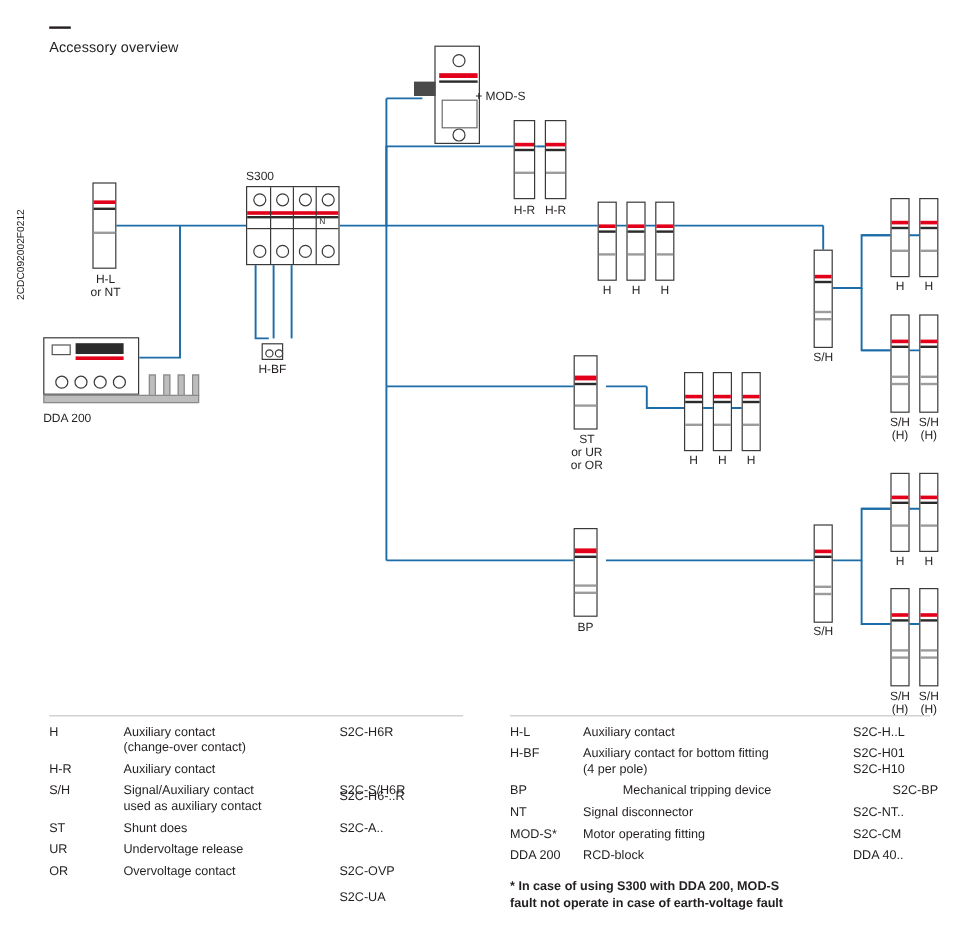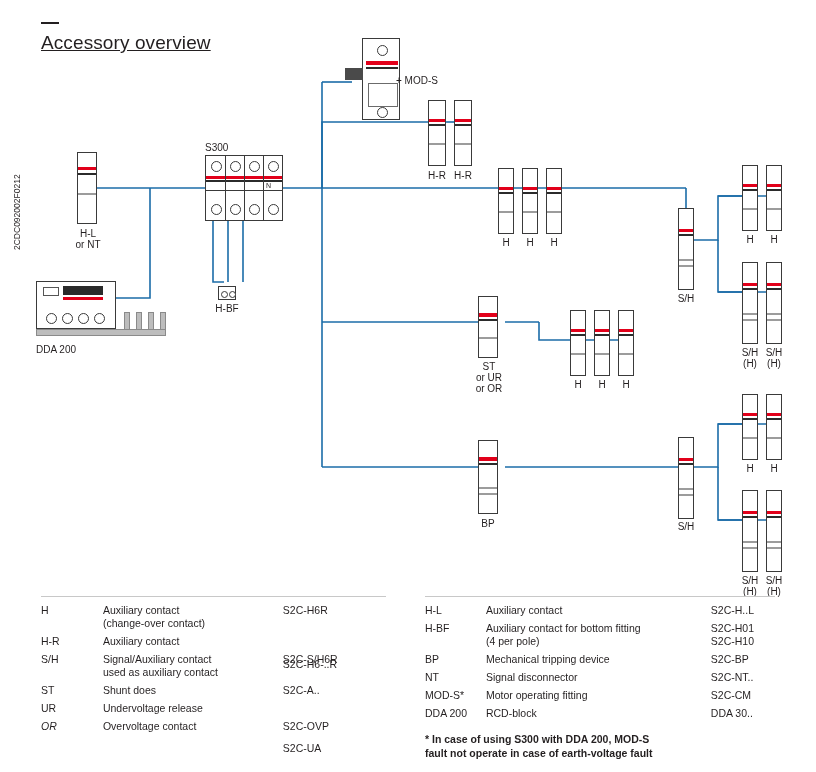"Accessory overview" .title { font-size: 19px -> 12px; text-decoration: underline -> none }
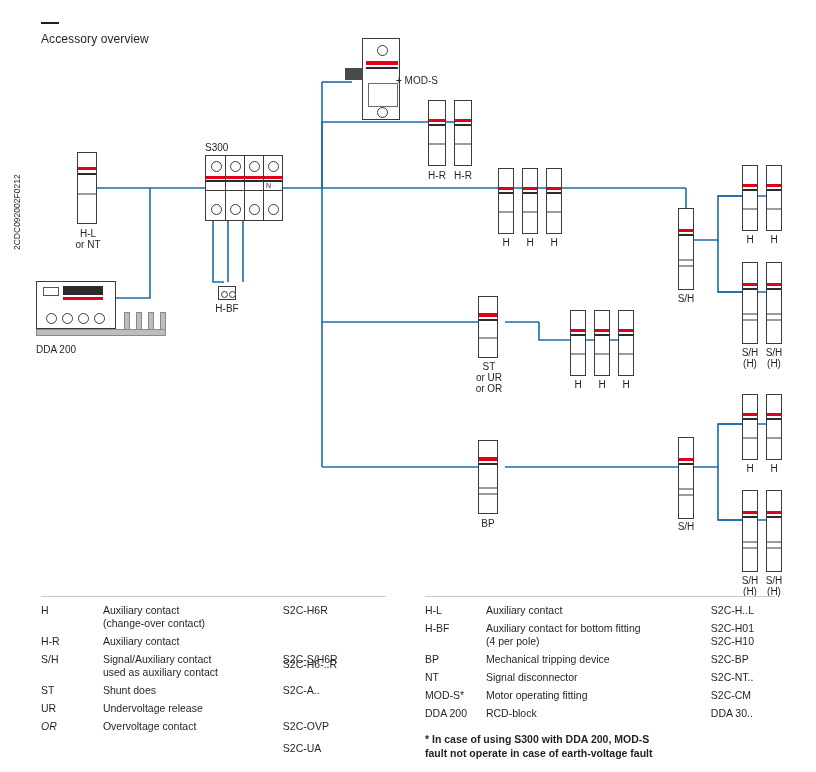"Mechanical tripping device" span { margin-left: none -> 33px }
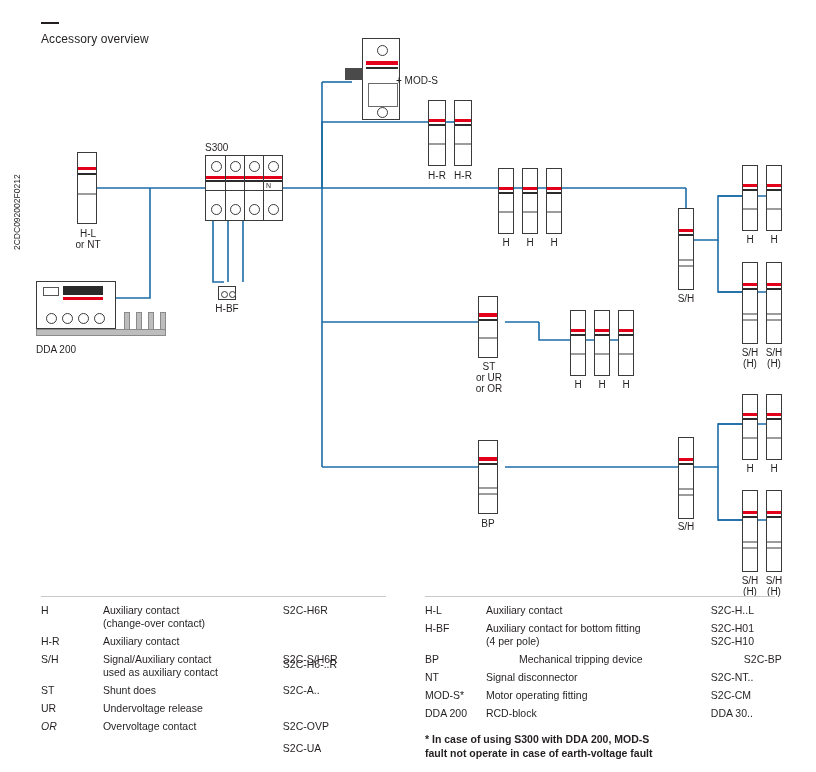"DDA 30.." span { text: 30 -> 40 }
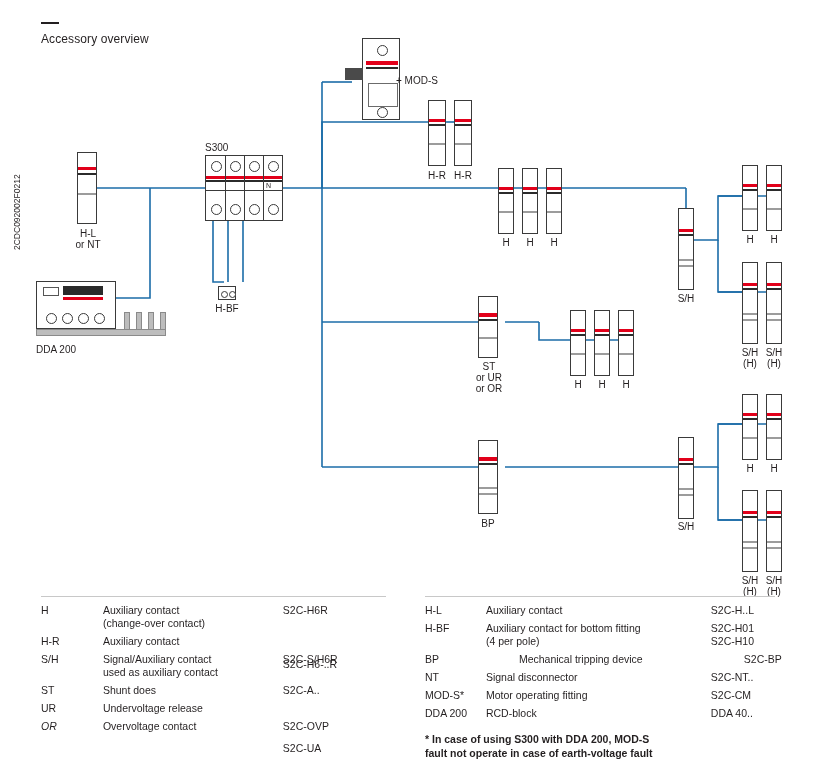"OR" span { font-style: italic -> none }
